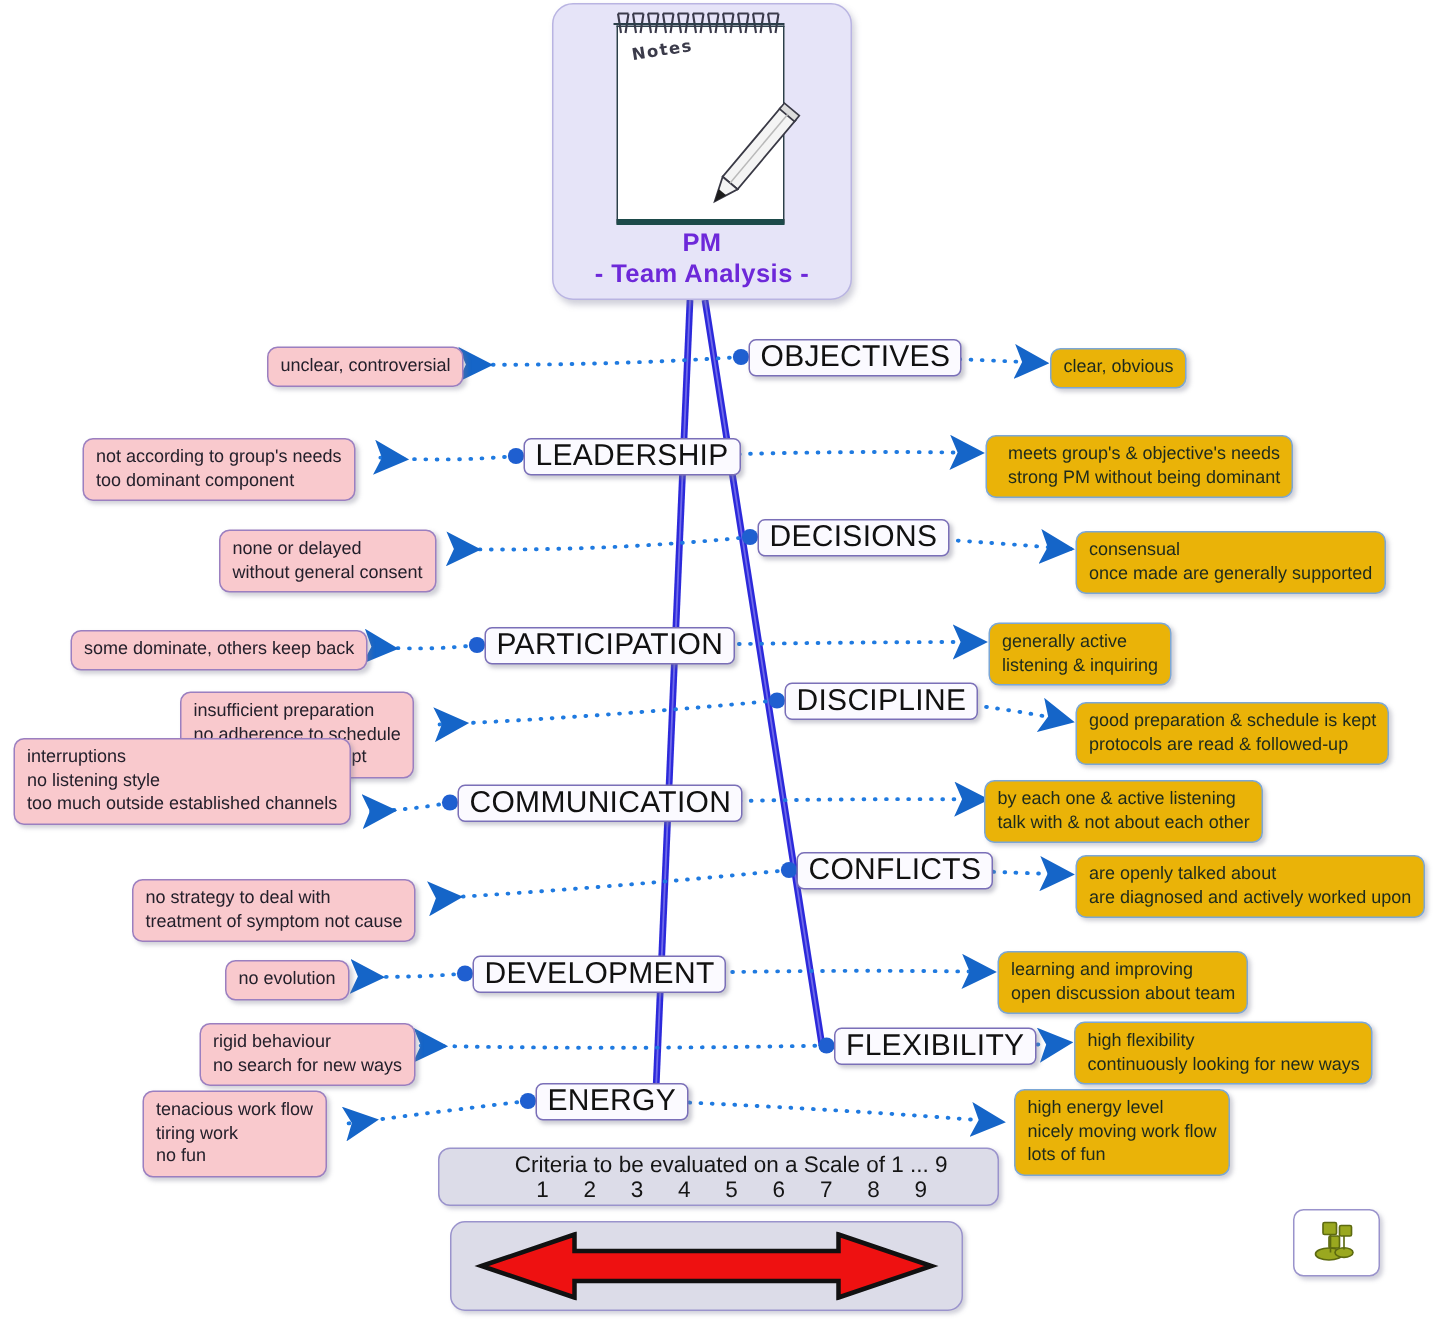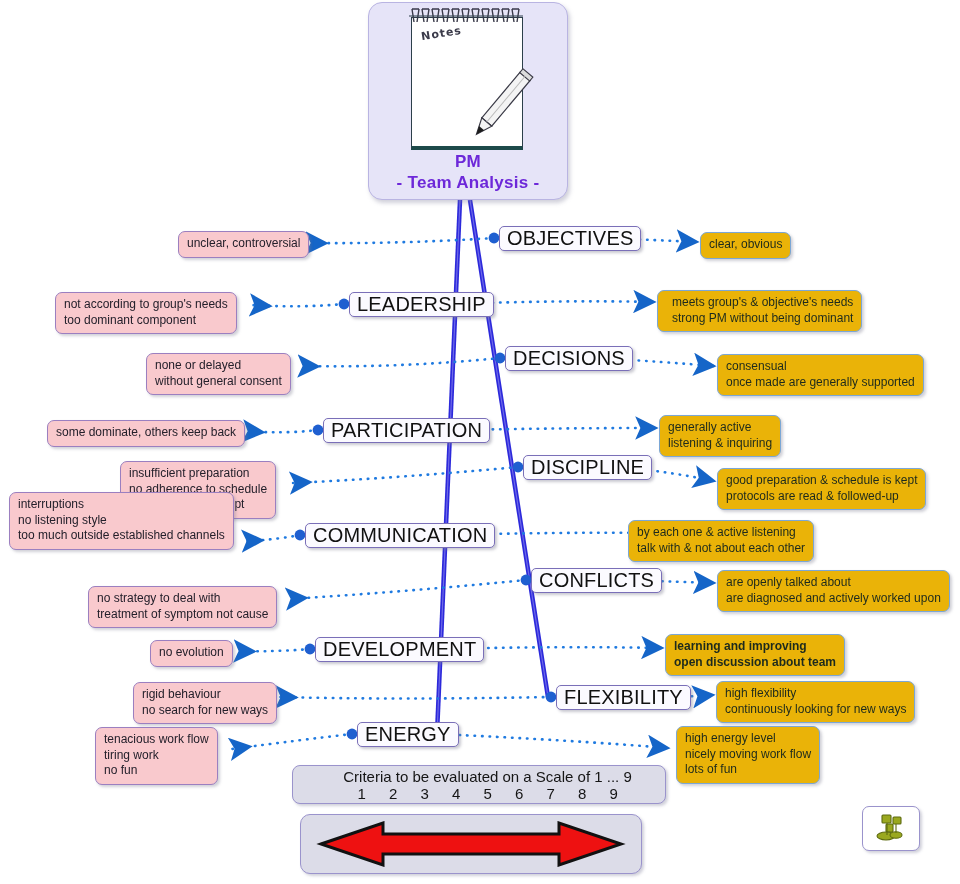"by each one & active" div.box { left: 628px -> 656px }
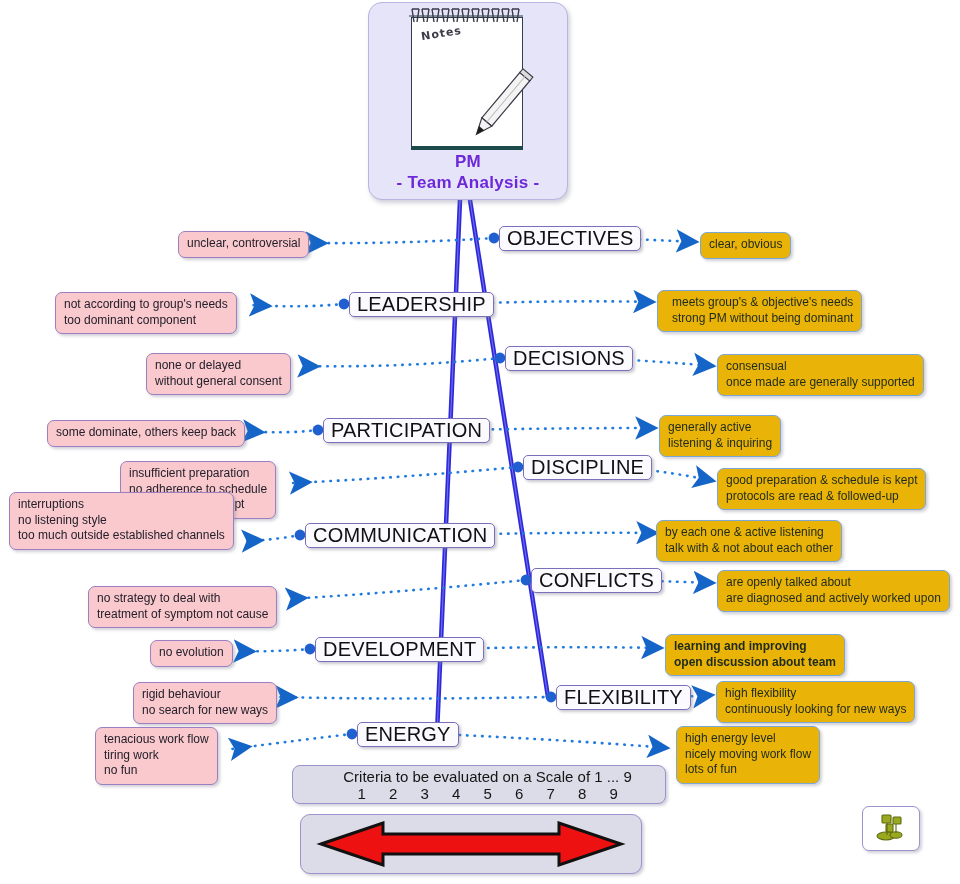"learning and improving" div.box { font-weight: bold -> none }
